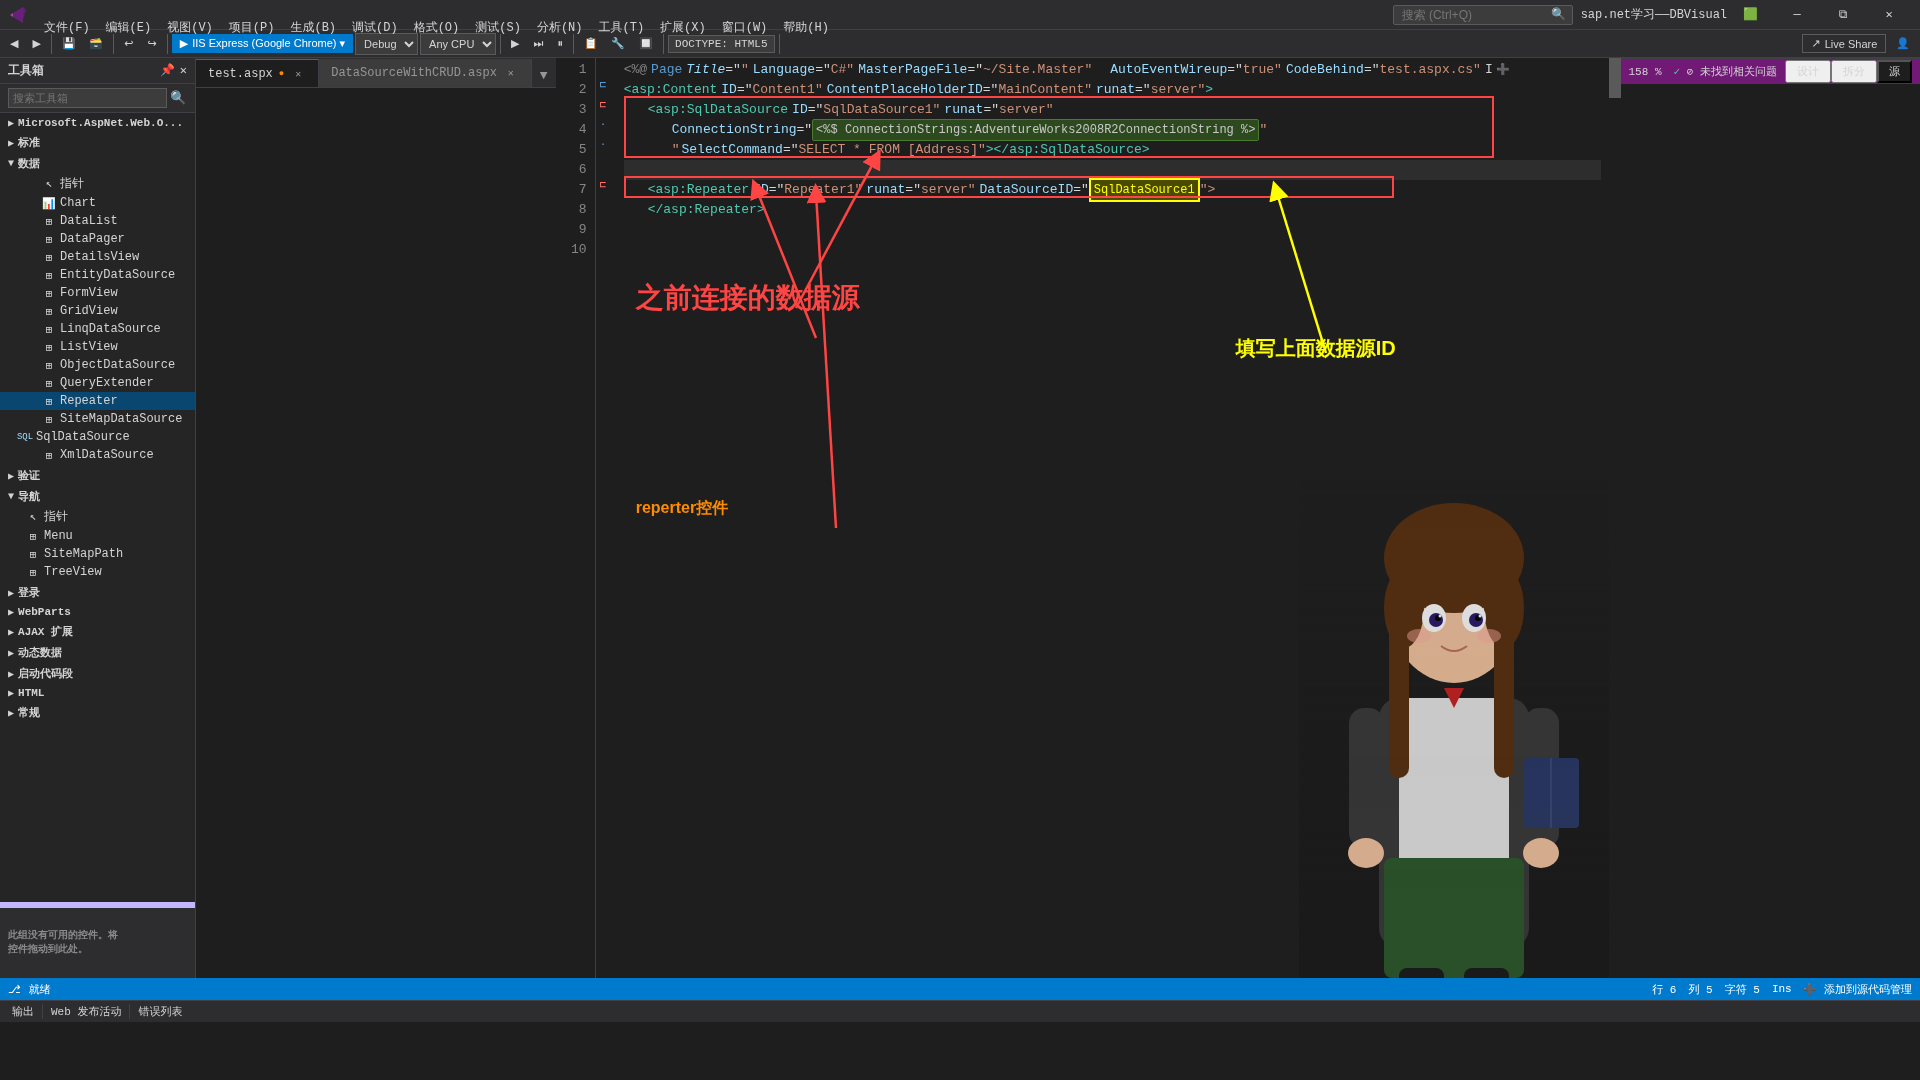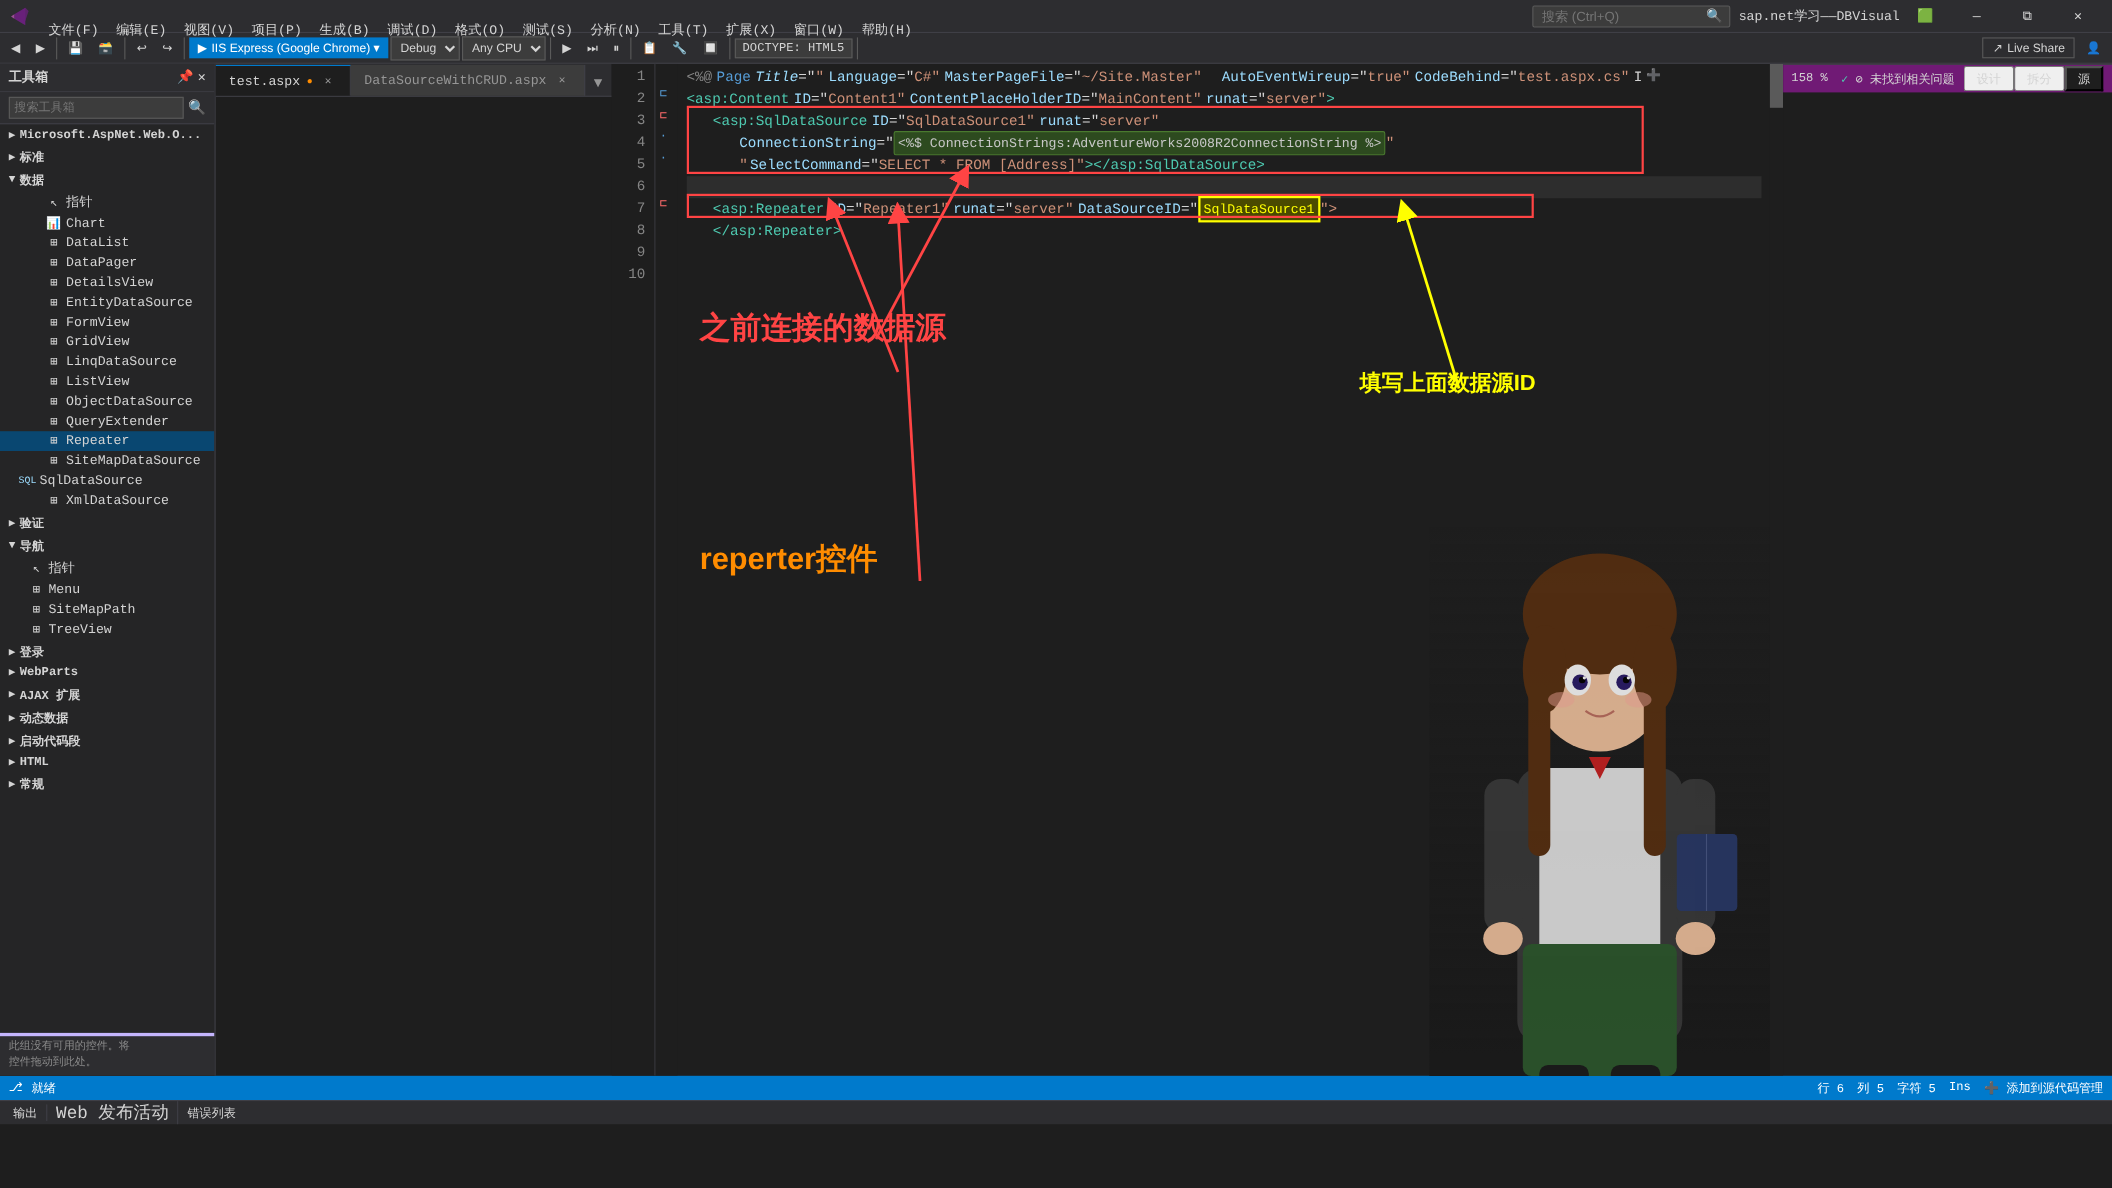"reperter控件" div { font-size: 28px -> 16px }
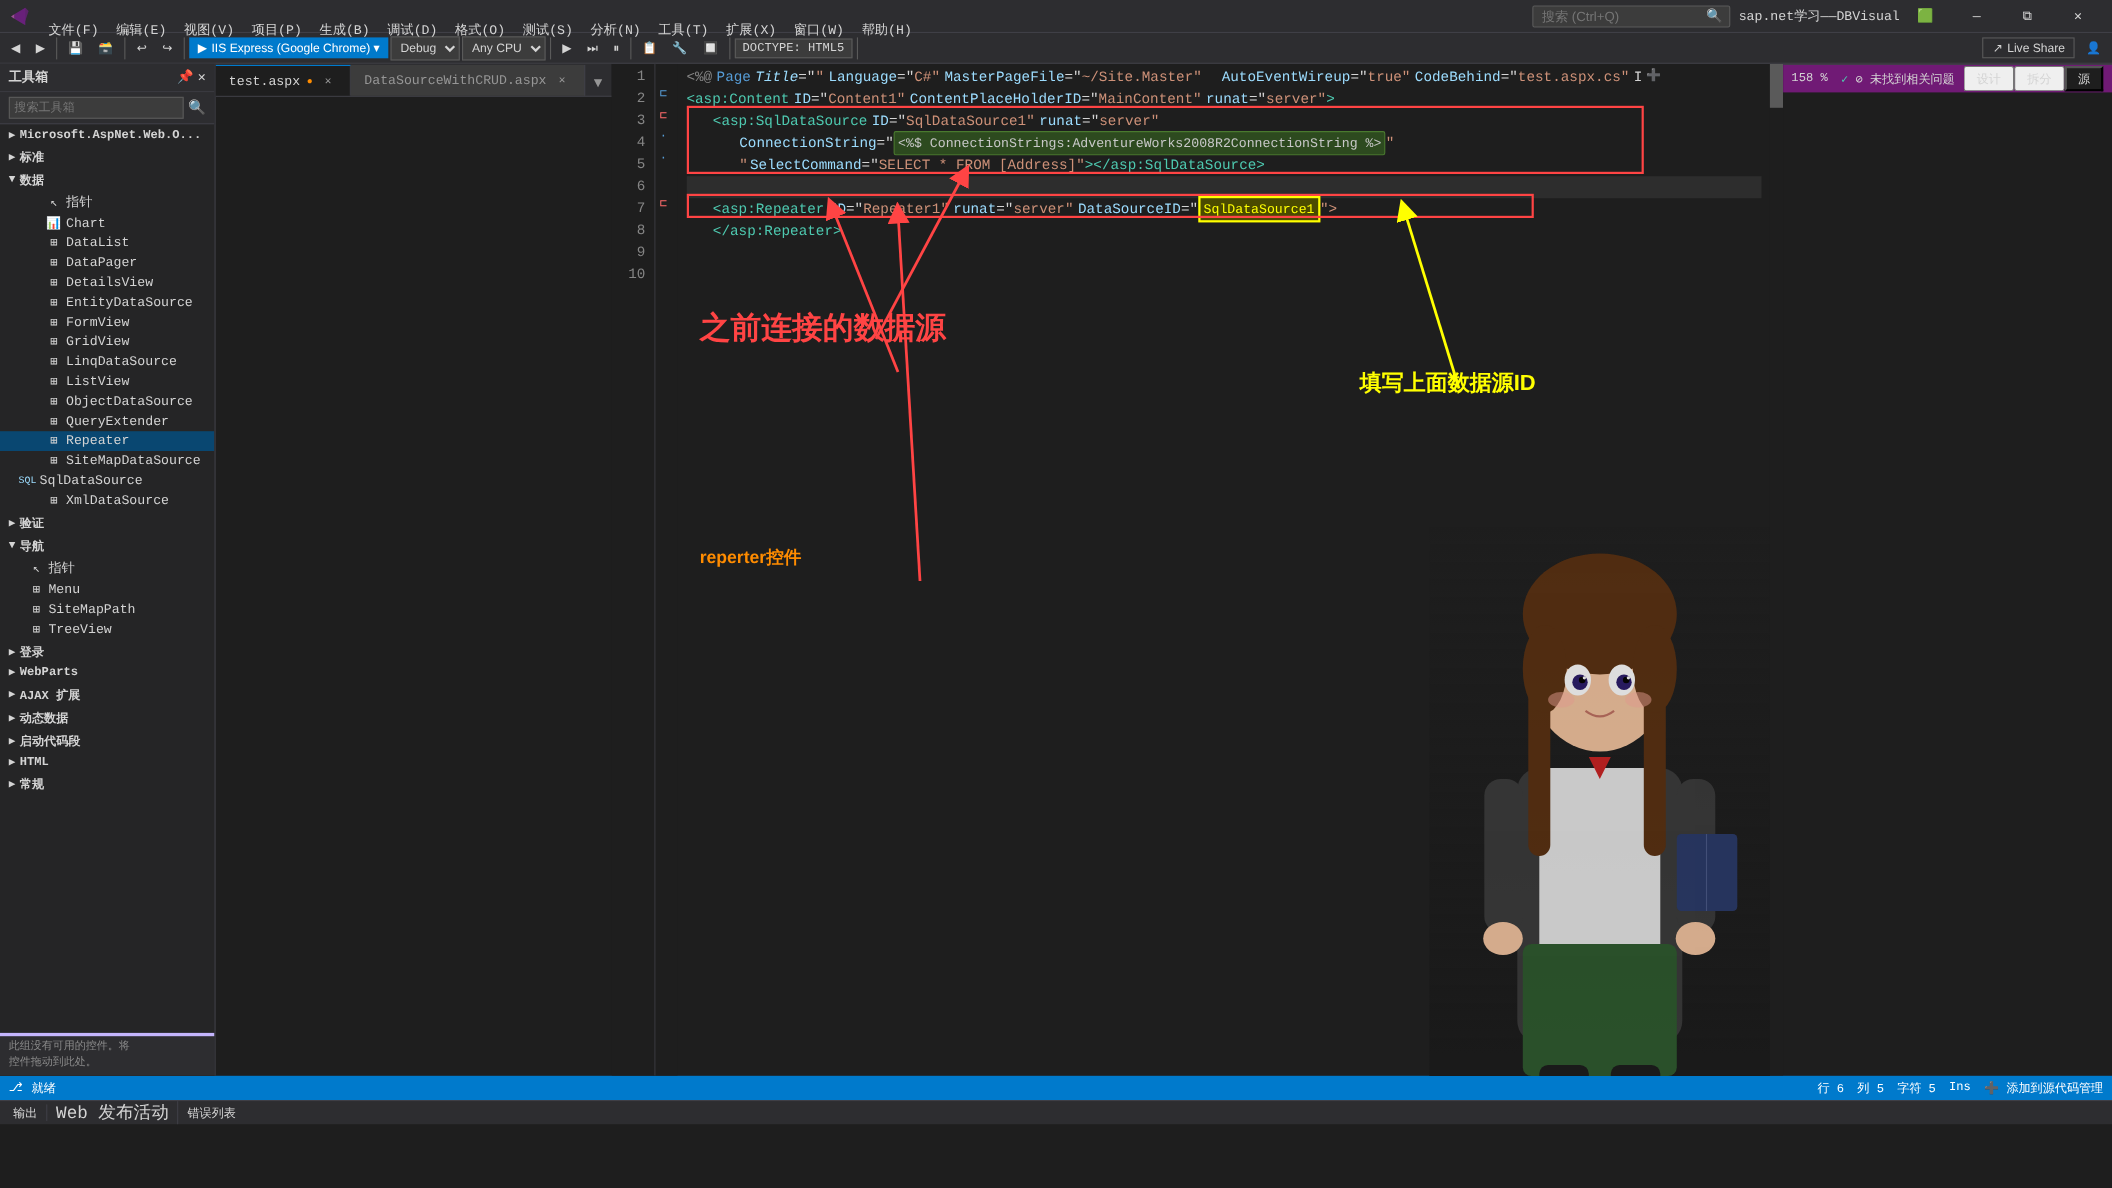"此组没有可用的控件。将" .sidebar-bottom { border-top: 3px solid #c4b5fd -> 6px solid #c4b5fd; font-weight: none -> bold; padding: 0 8px -> 17px 8px }
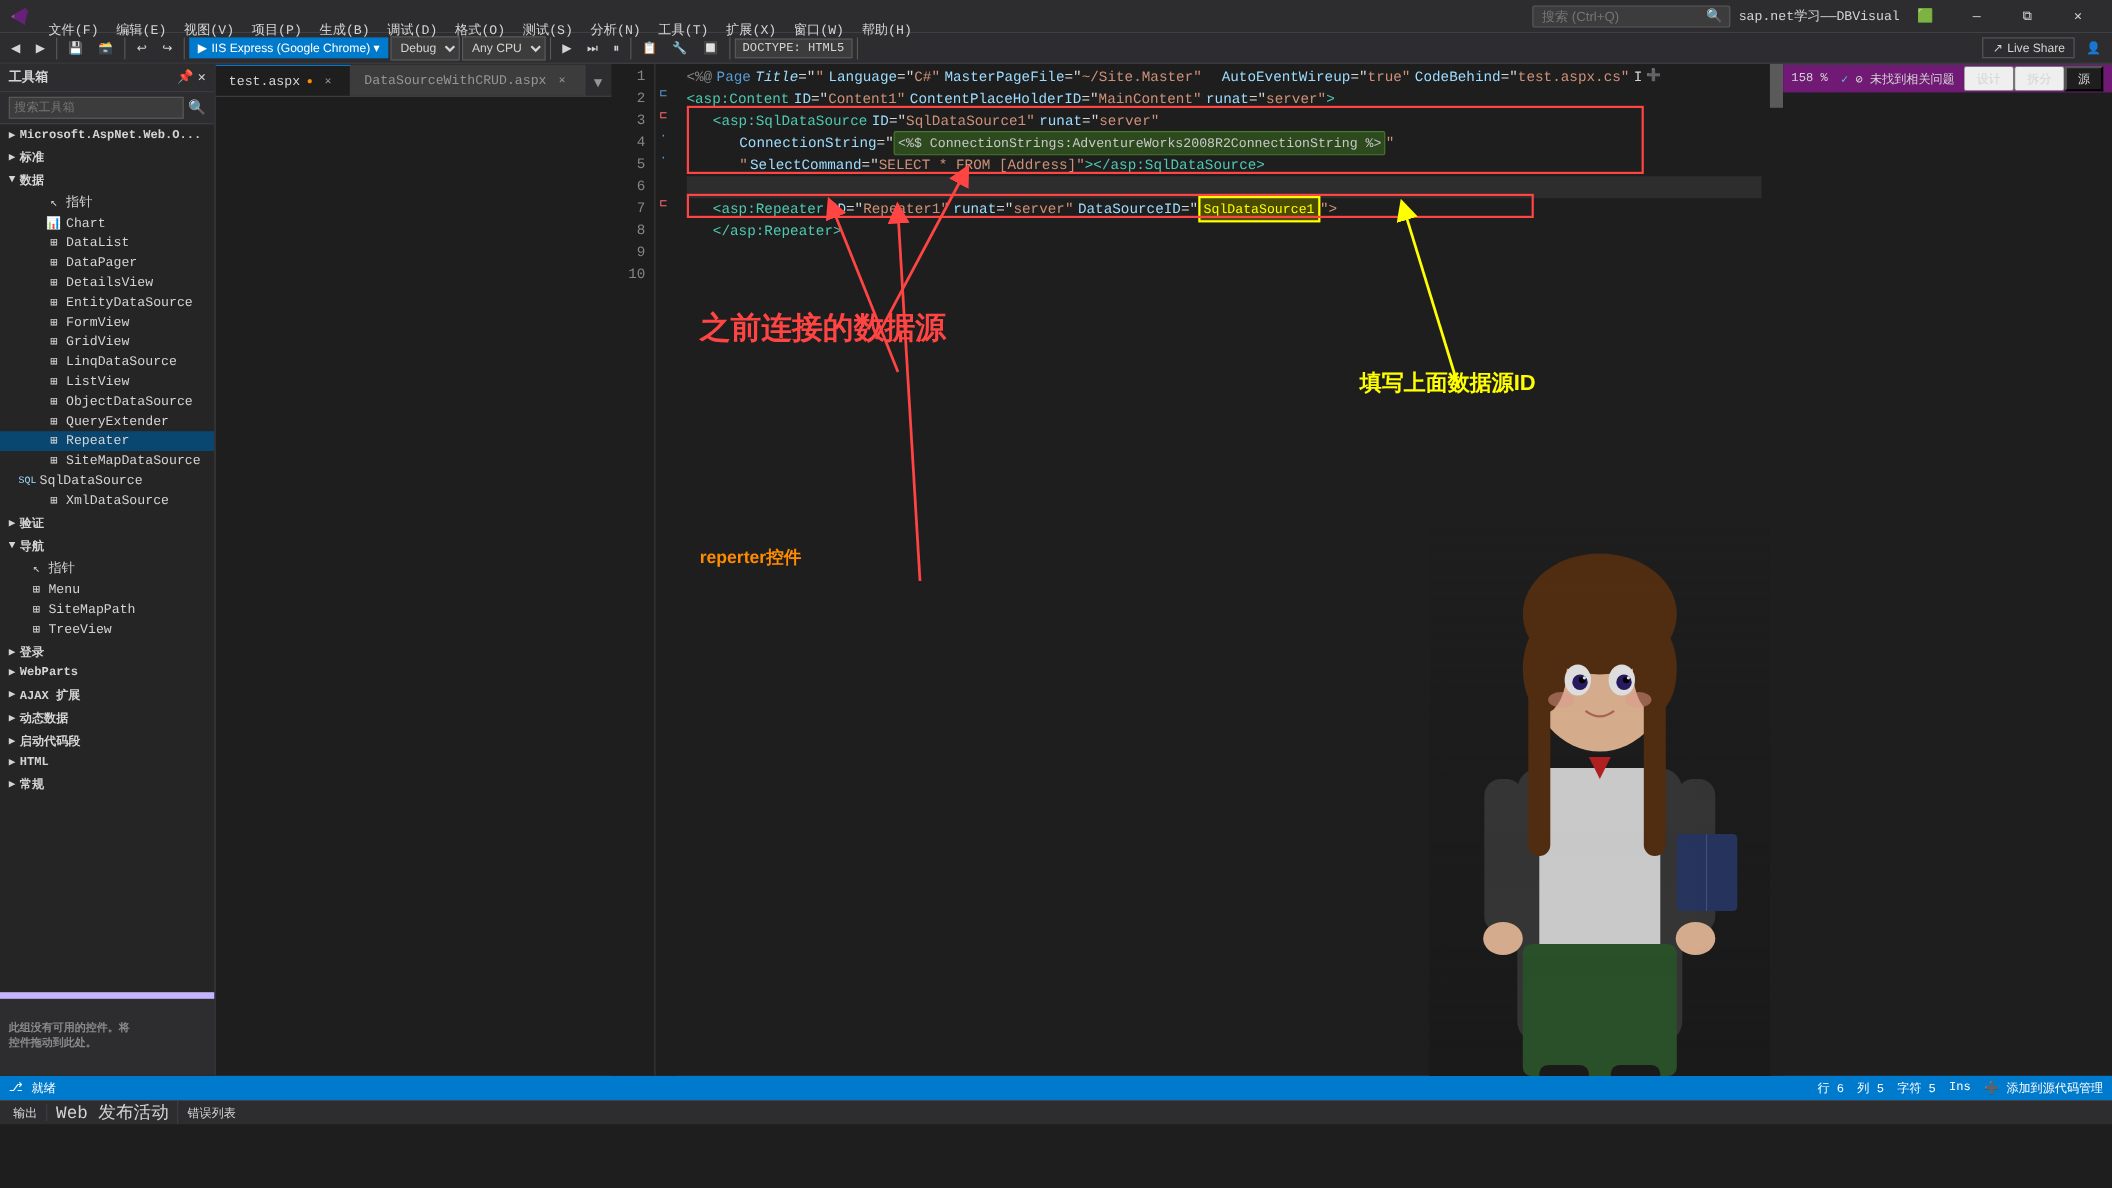"Web 发布活动" span { font-size: 16px -> 11px }
